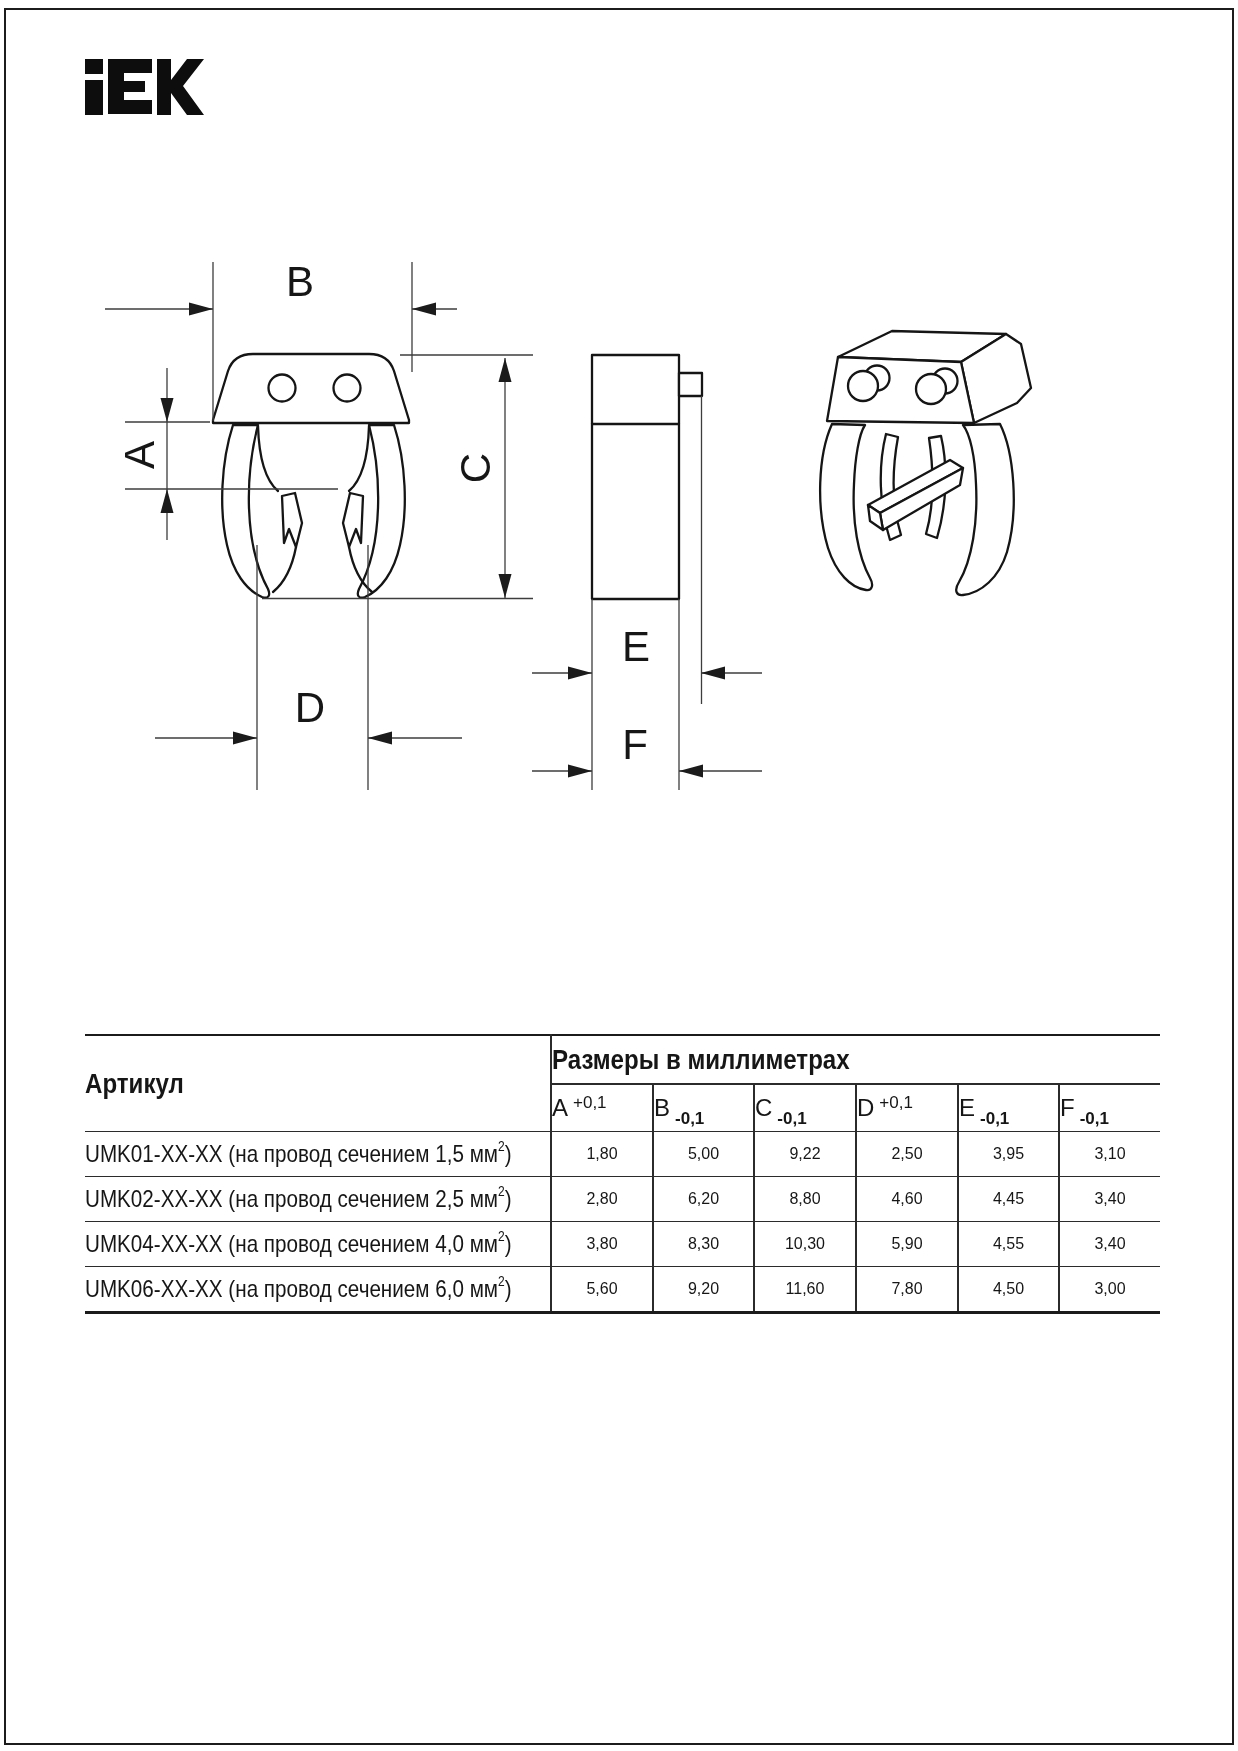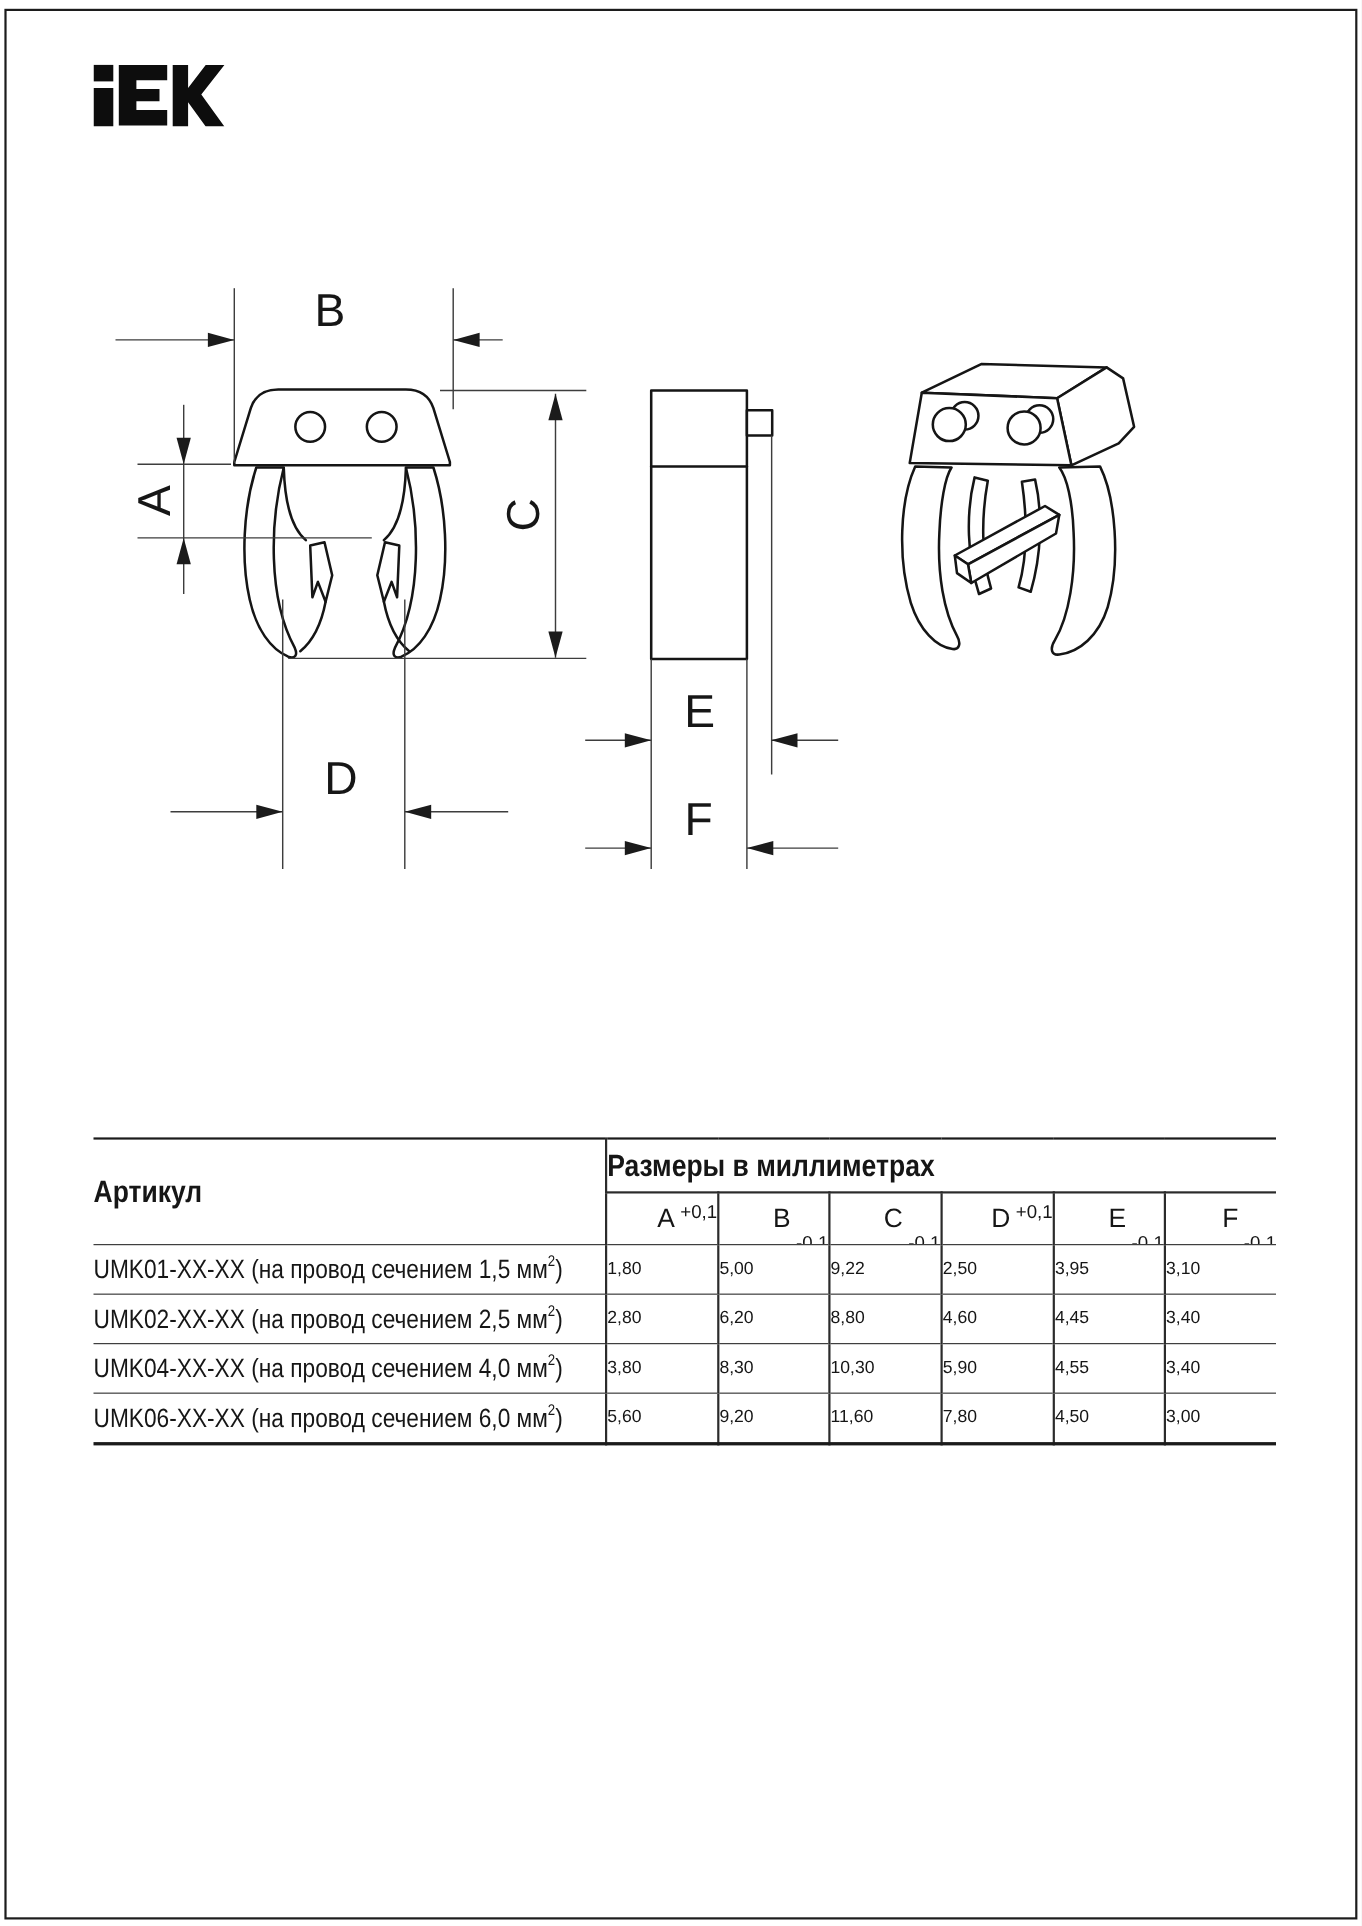"A +0,1" td.dim-h { text-align: right -> none }
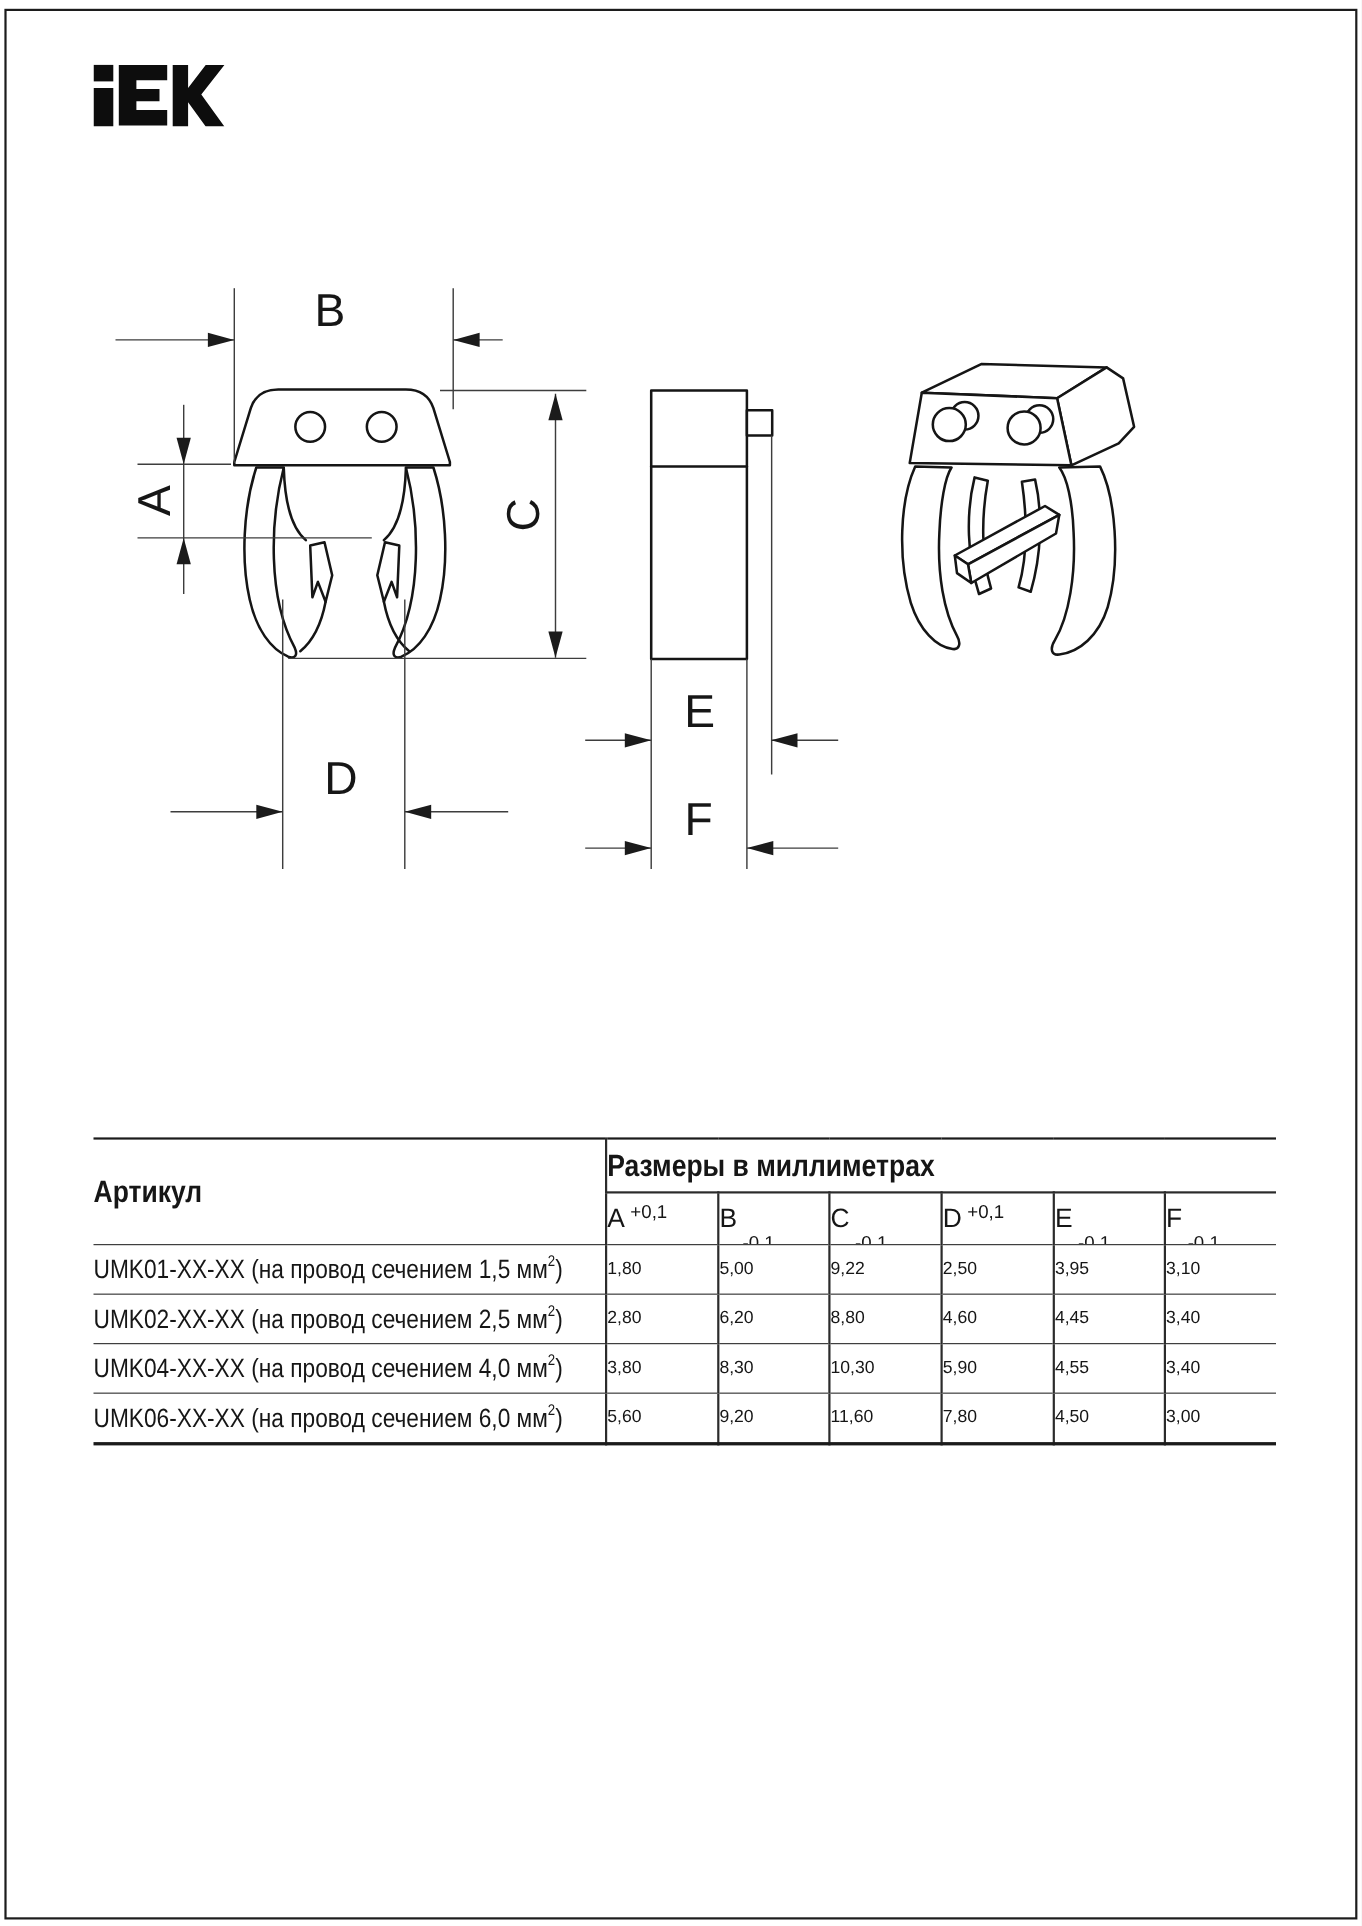"-0,1" .tol.sub { font-weight: none -> bold; top: 20px -> 8px }
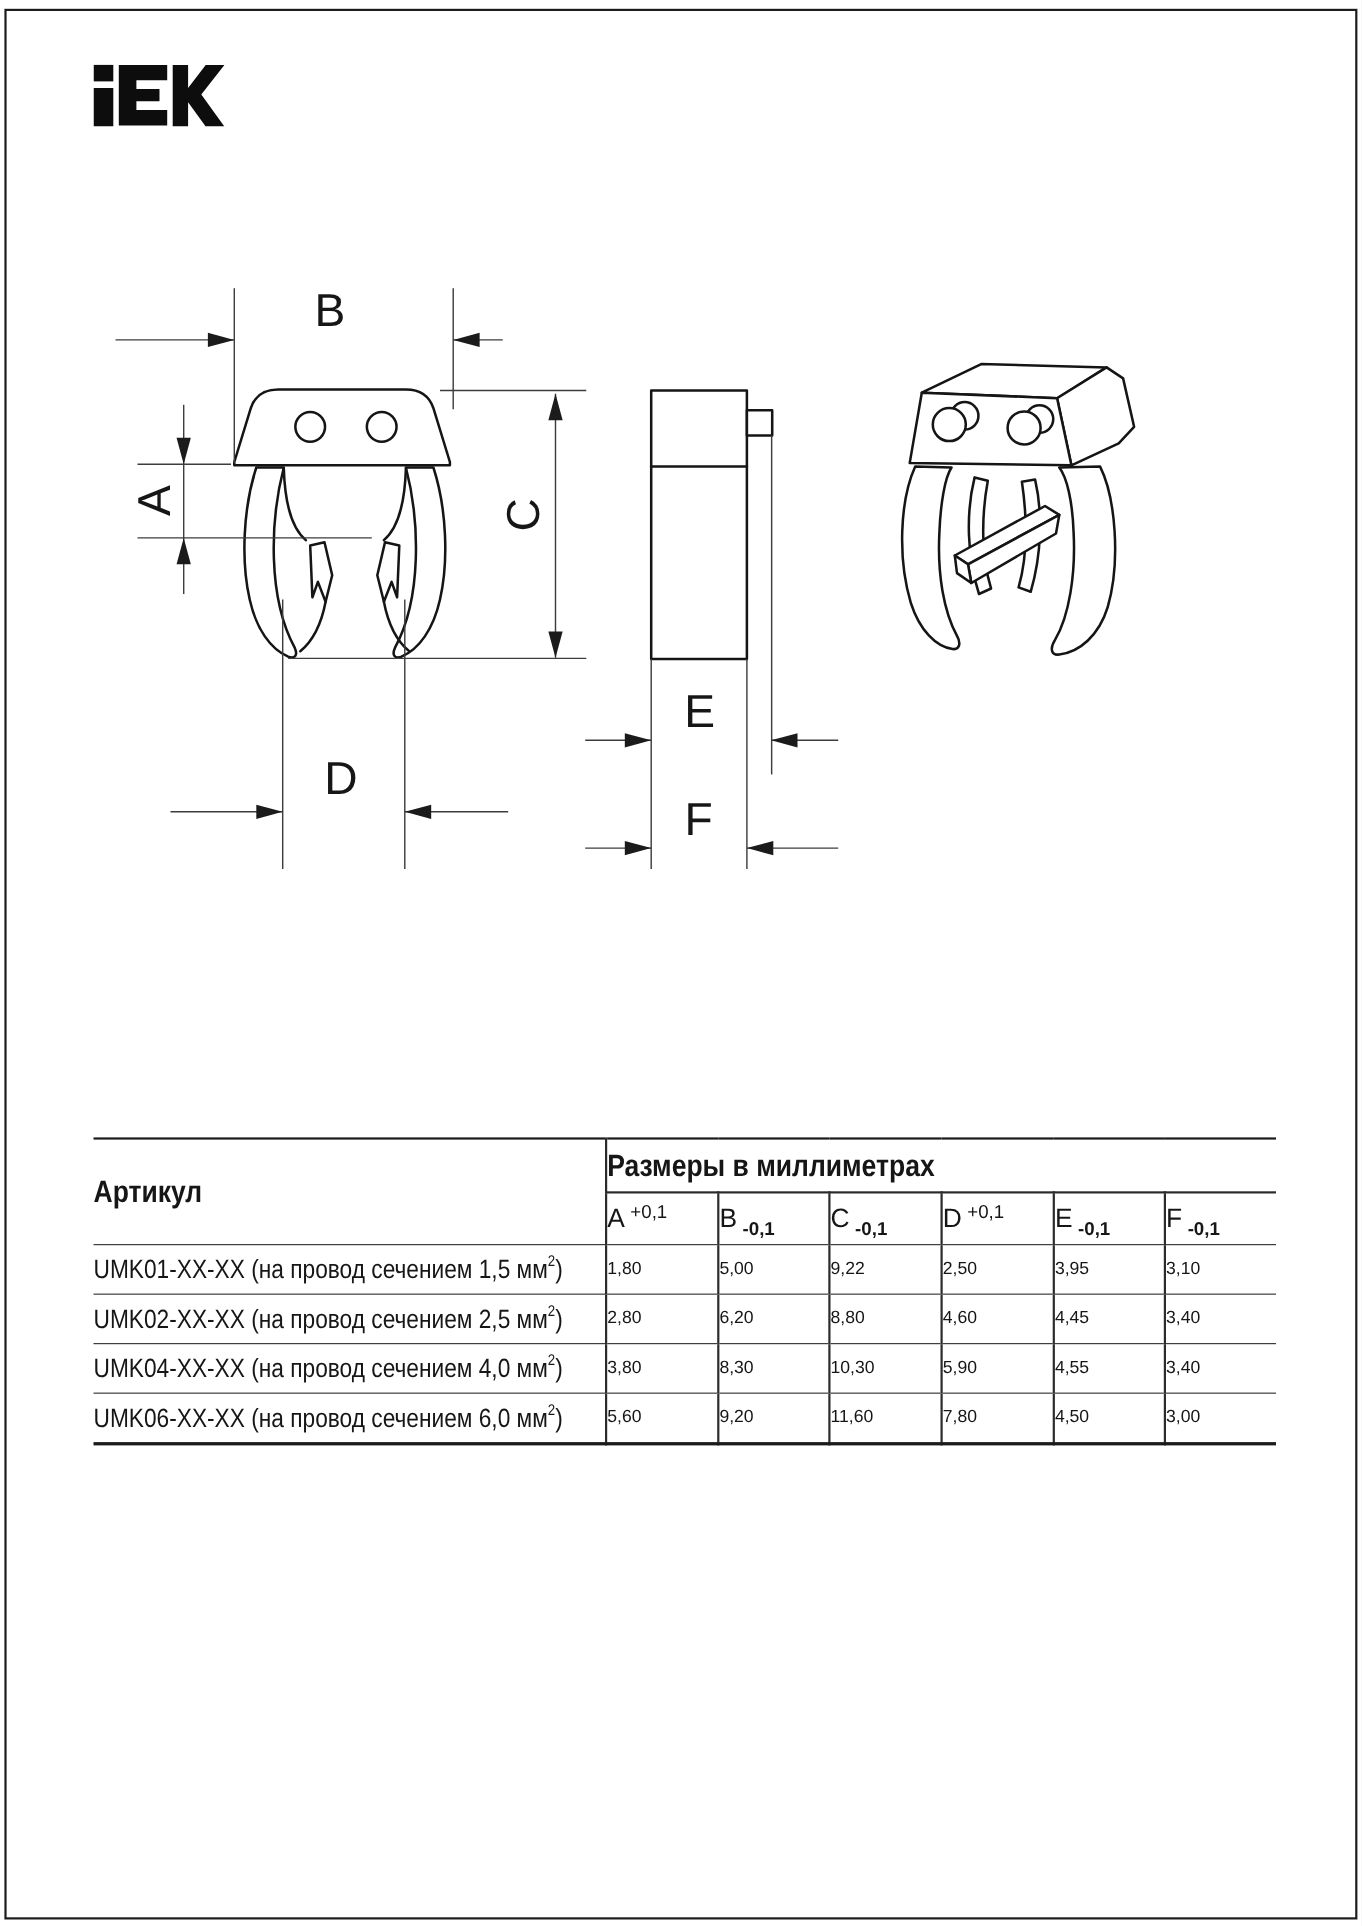"UMK01-XX-XX (на провод сечением 1,5" tr.dr td { text-align: none -> center }
